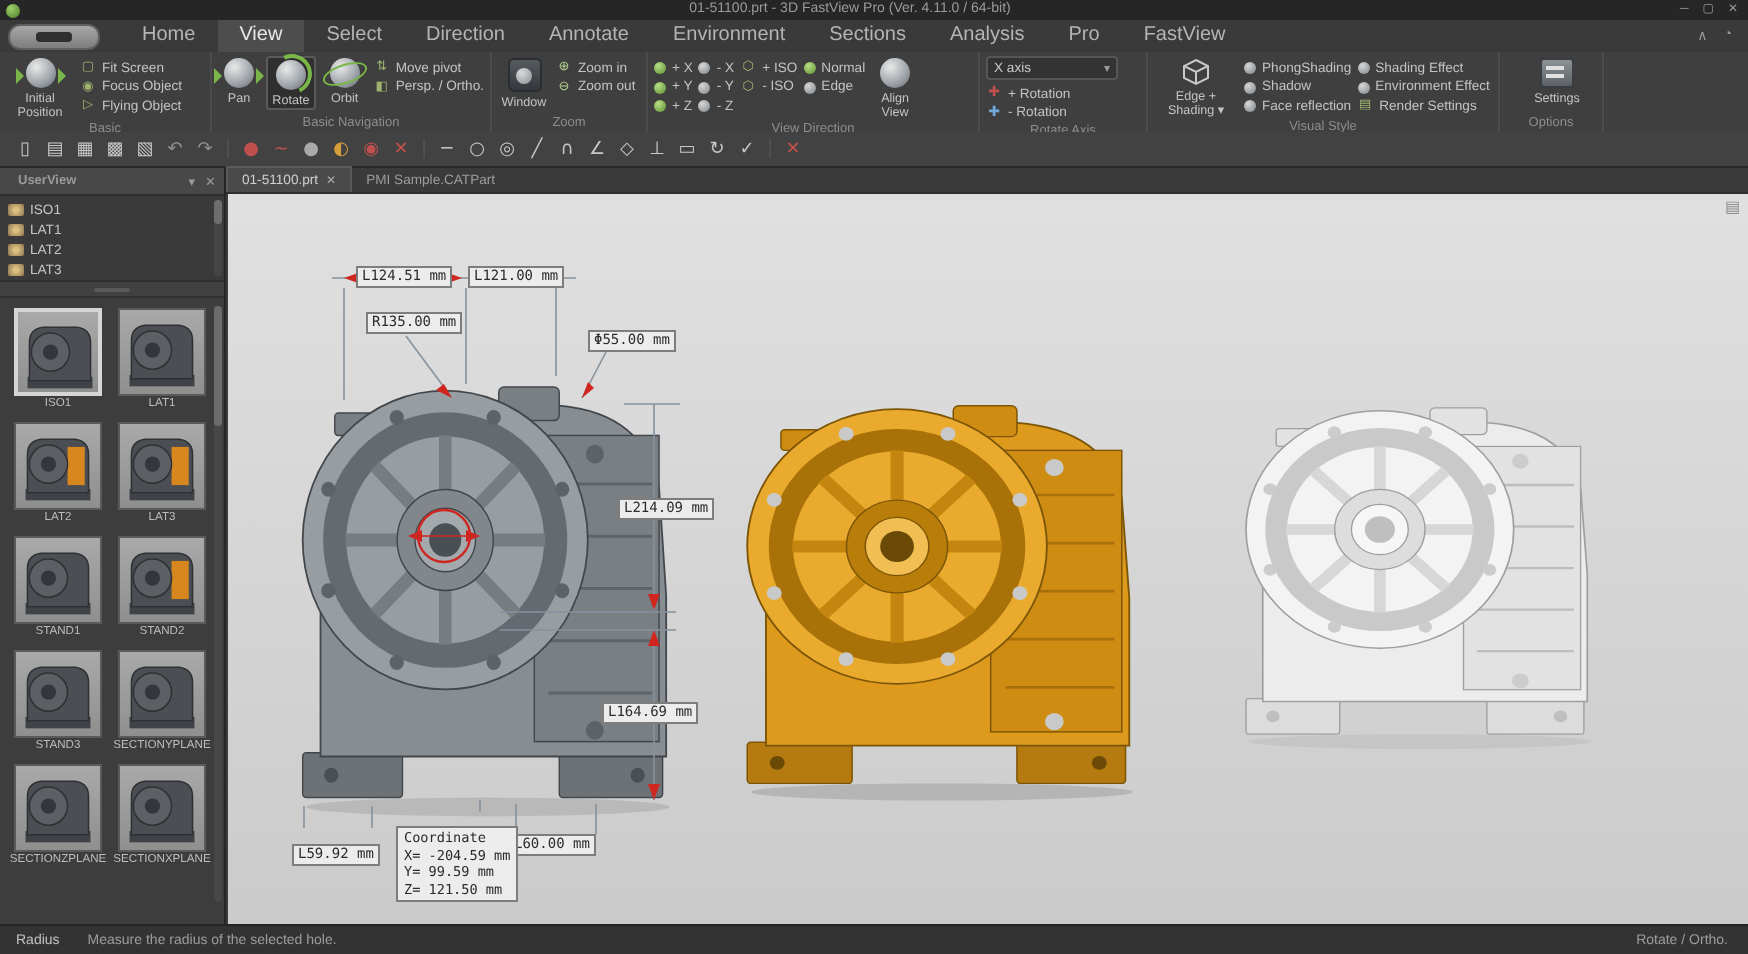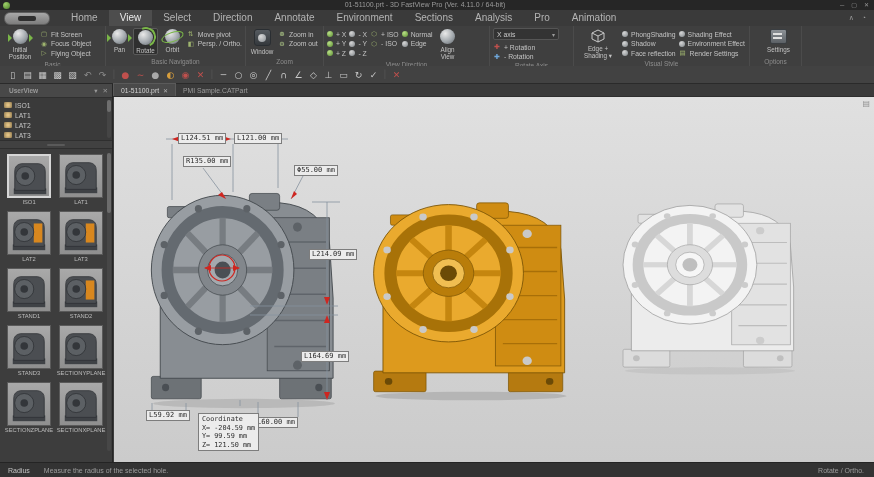"Animation" span.menu-tab { text: Animation -> FastView }
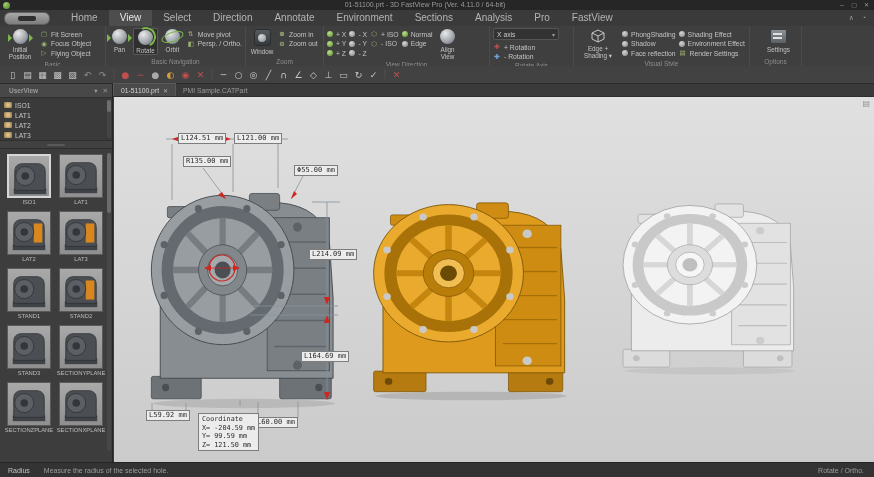"L59.92 mm" div.dim { top: 313px -> 325px }
